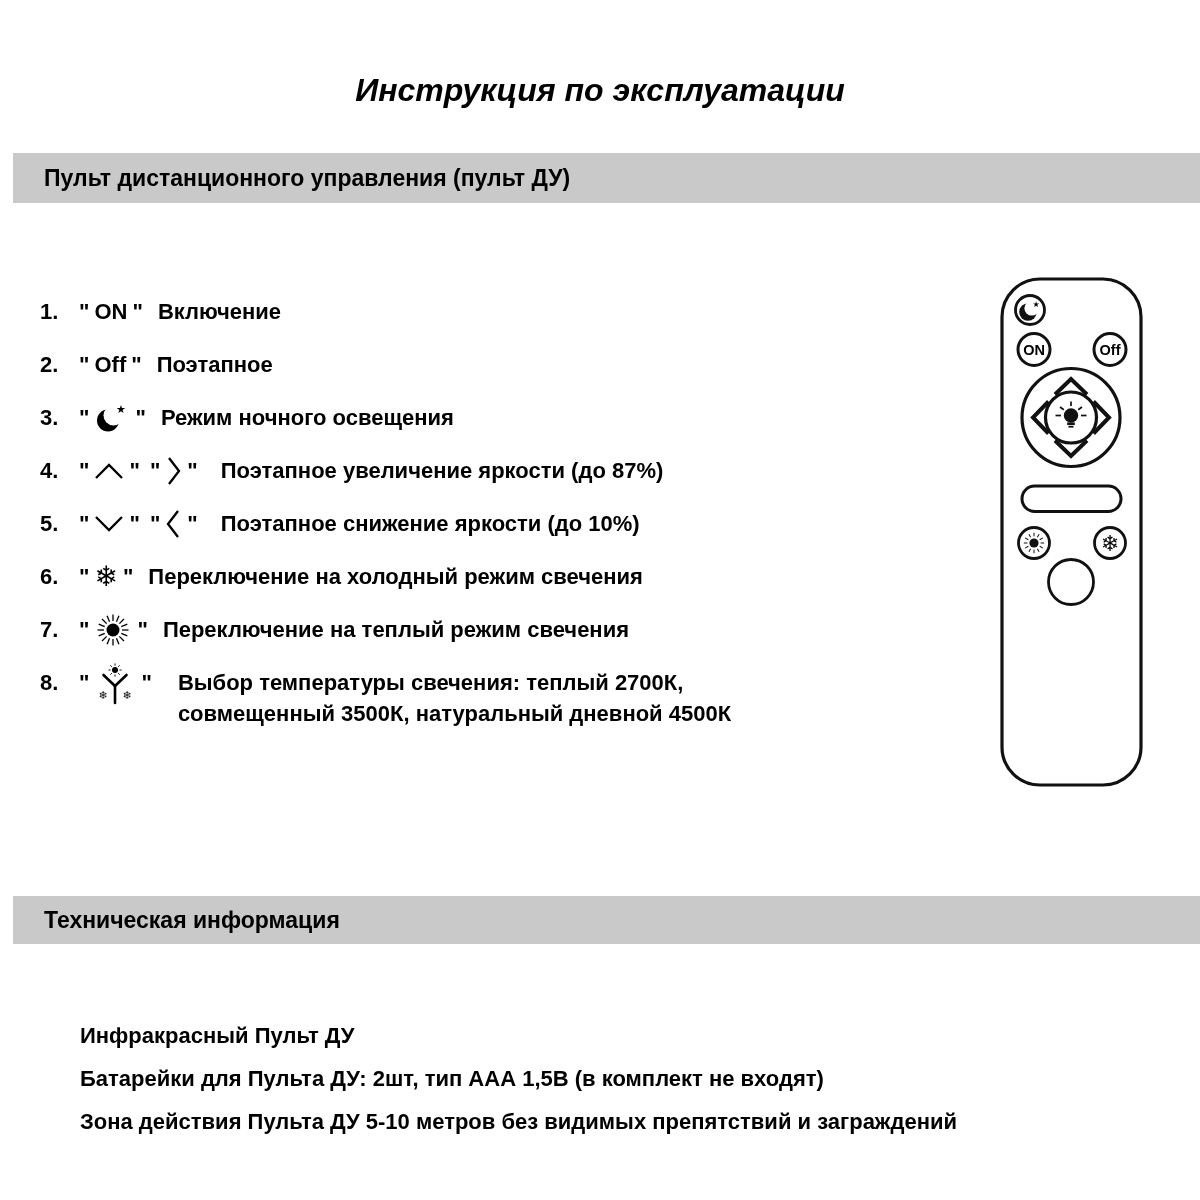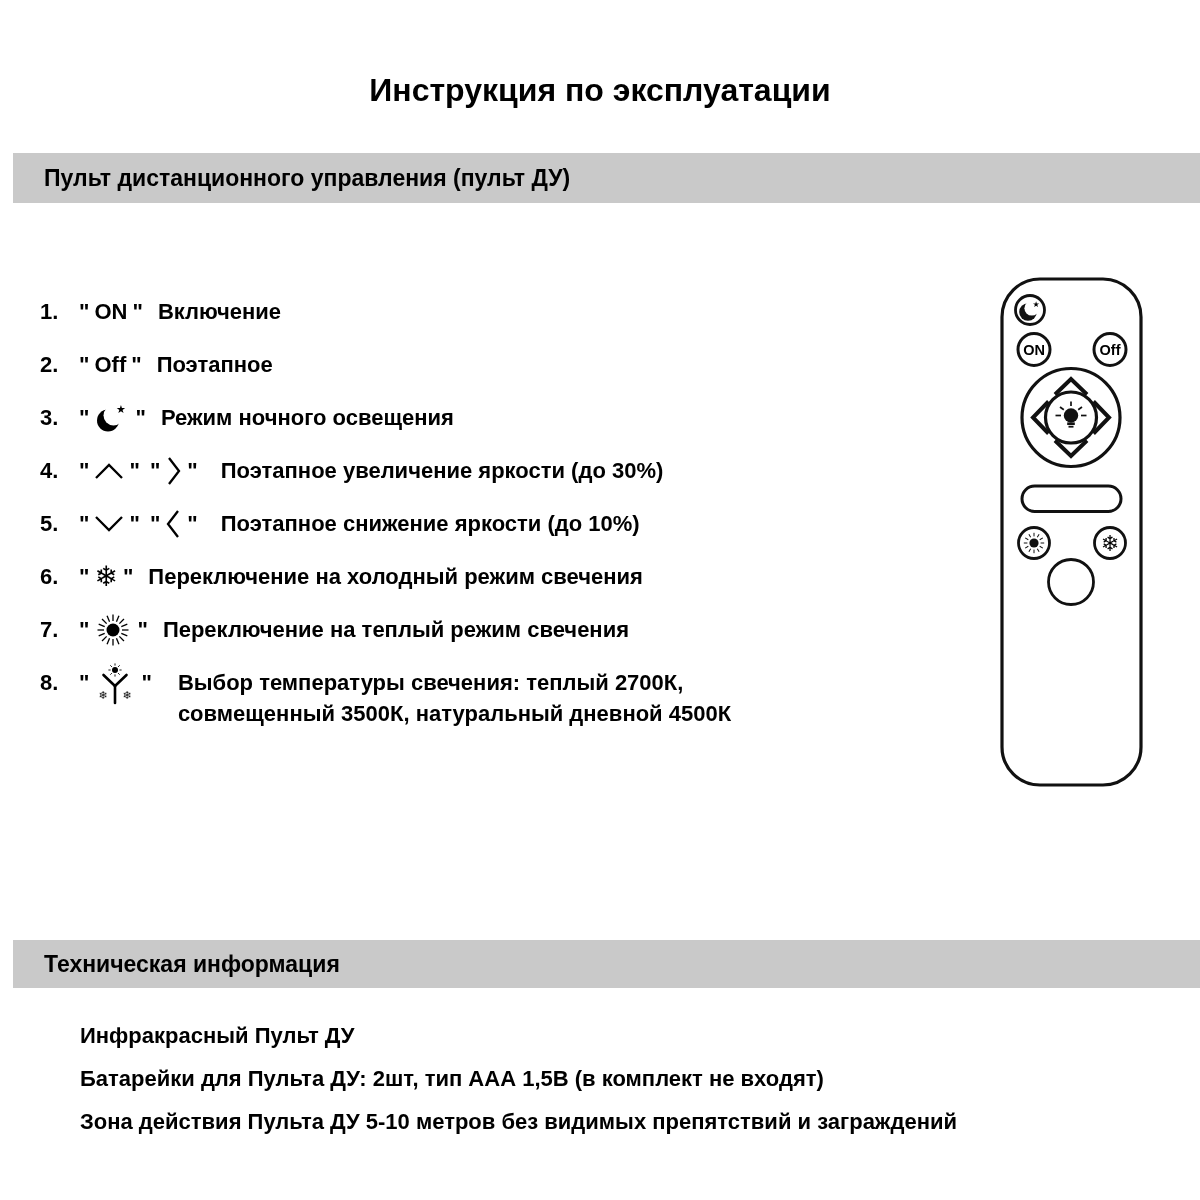"Инструкция по эксплуатации" .title { font-style: none -> italic }
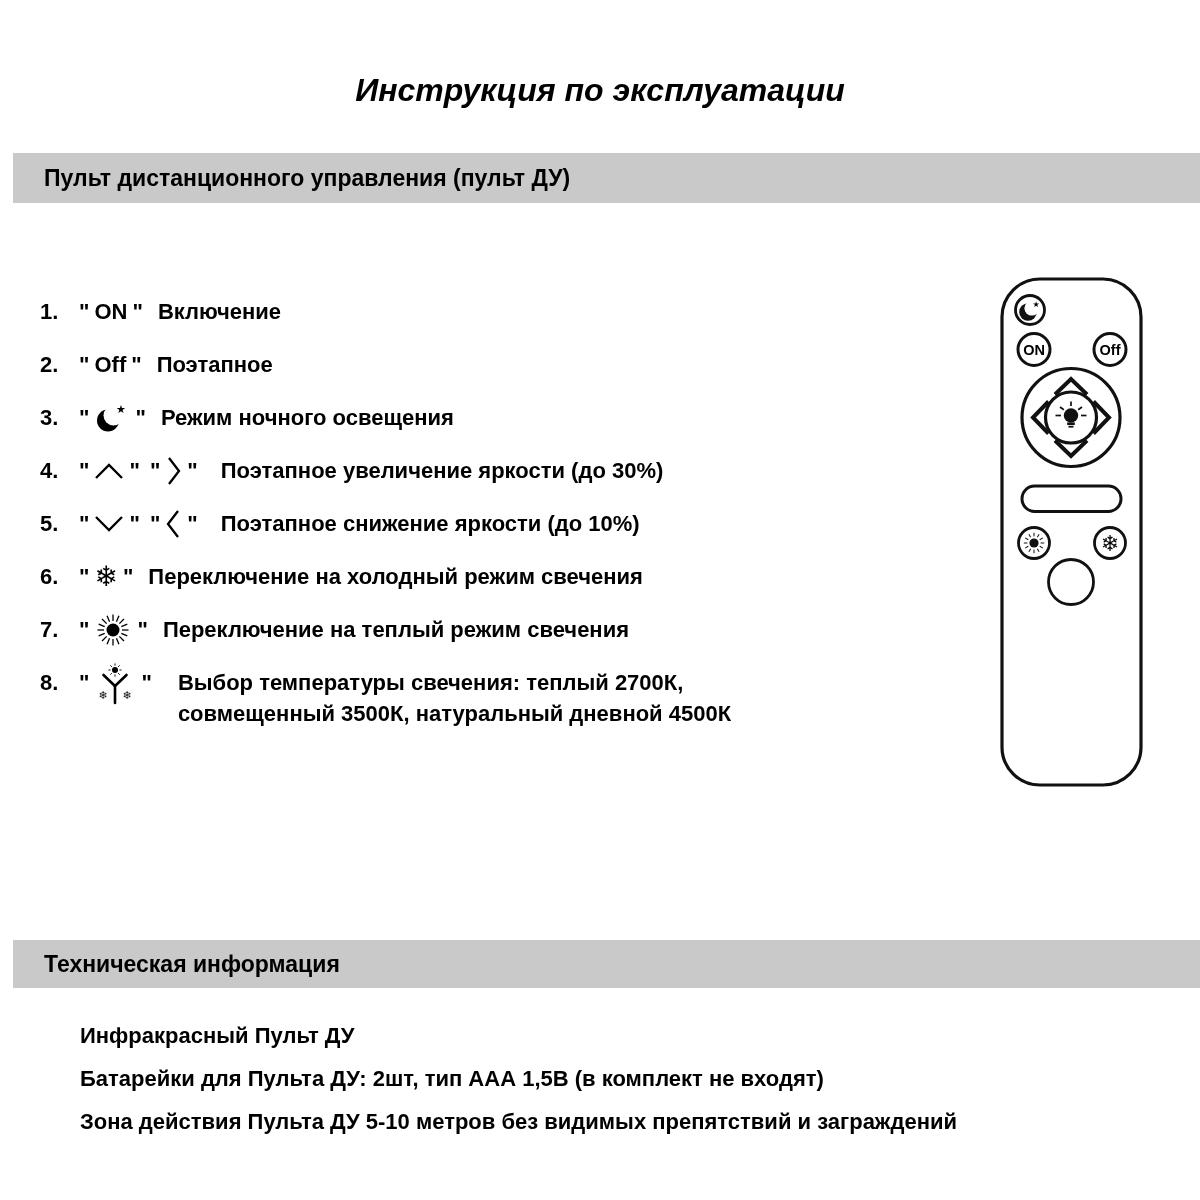"Поэтапное увеличение яркости (до 30%)" span.desc { text: 30% -> 87% }
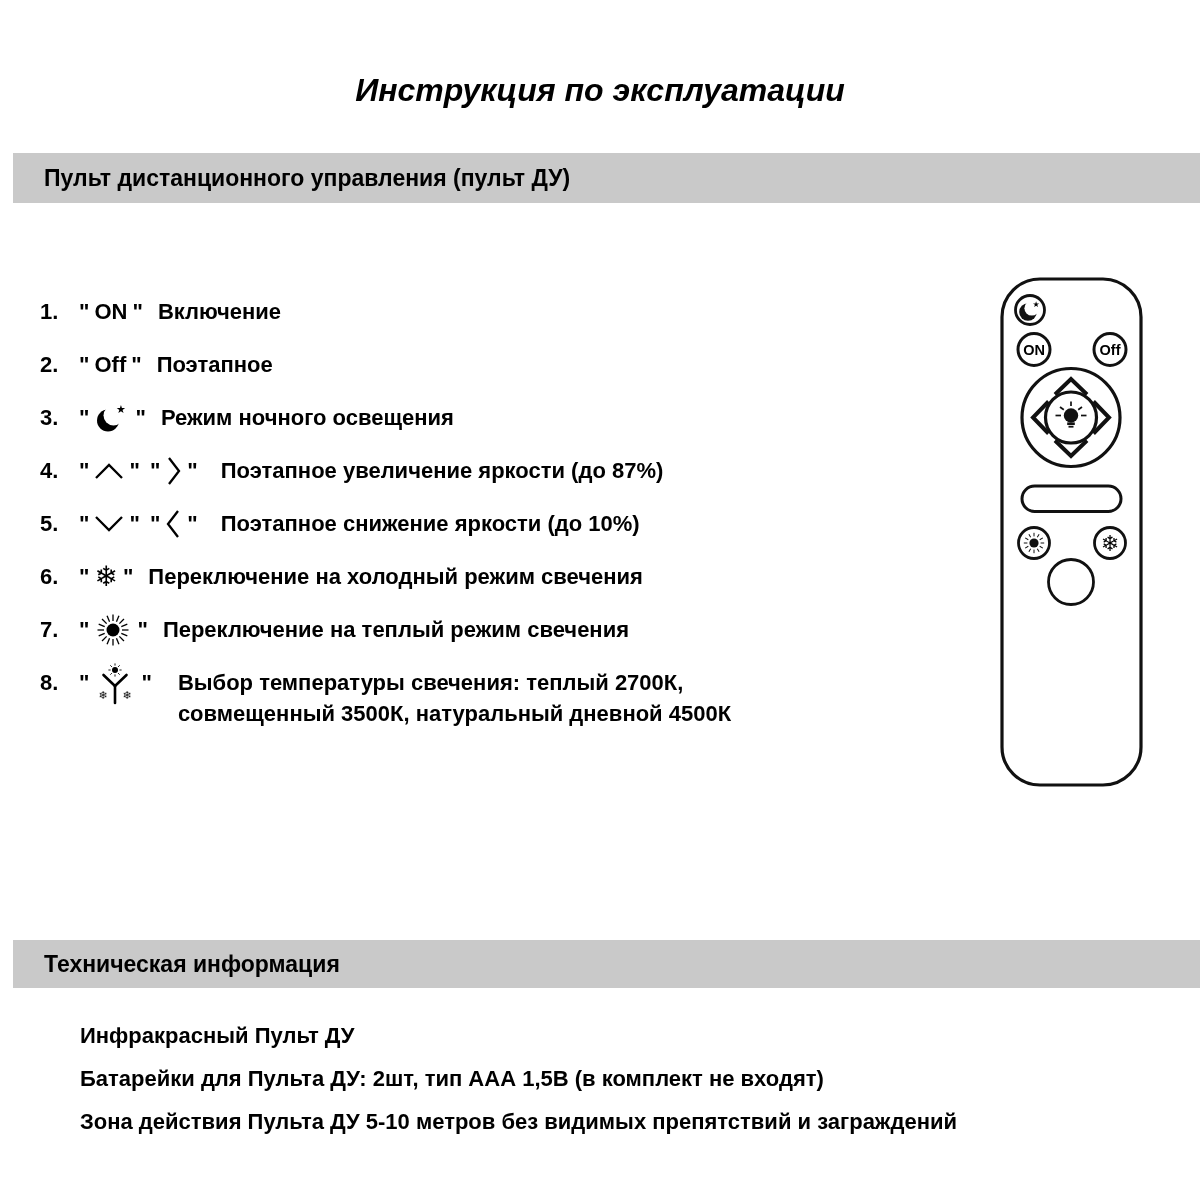"Техническая информация" .bar-tech { top: 940px -> 896px }
